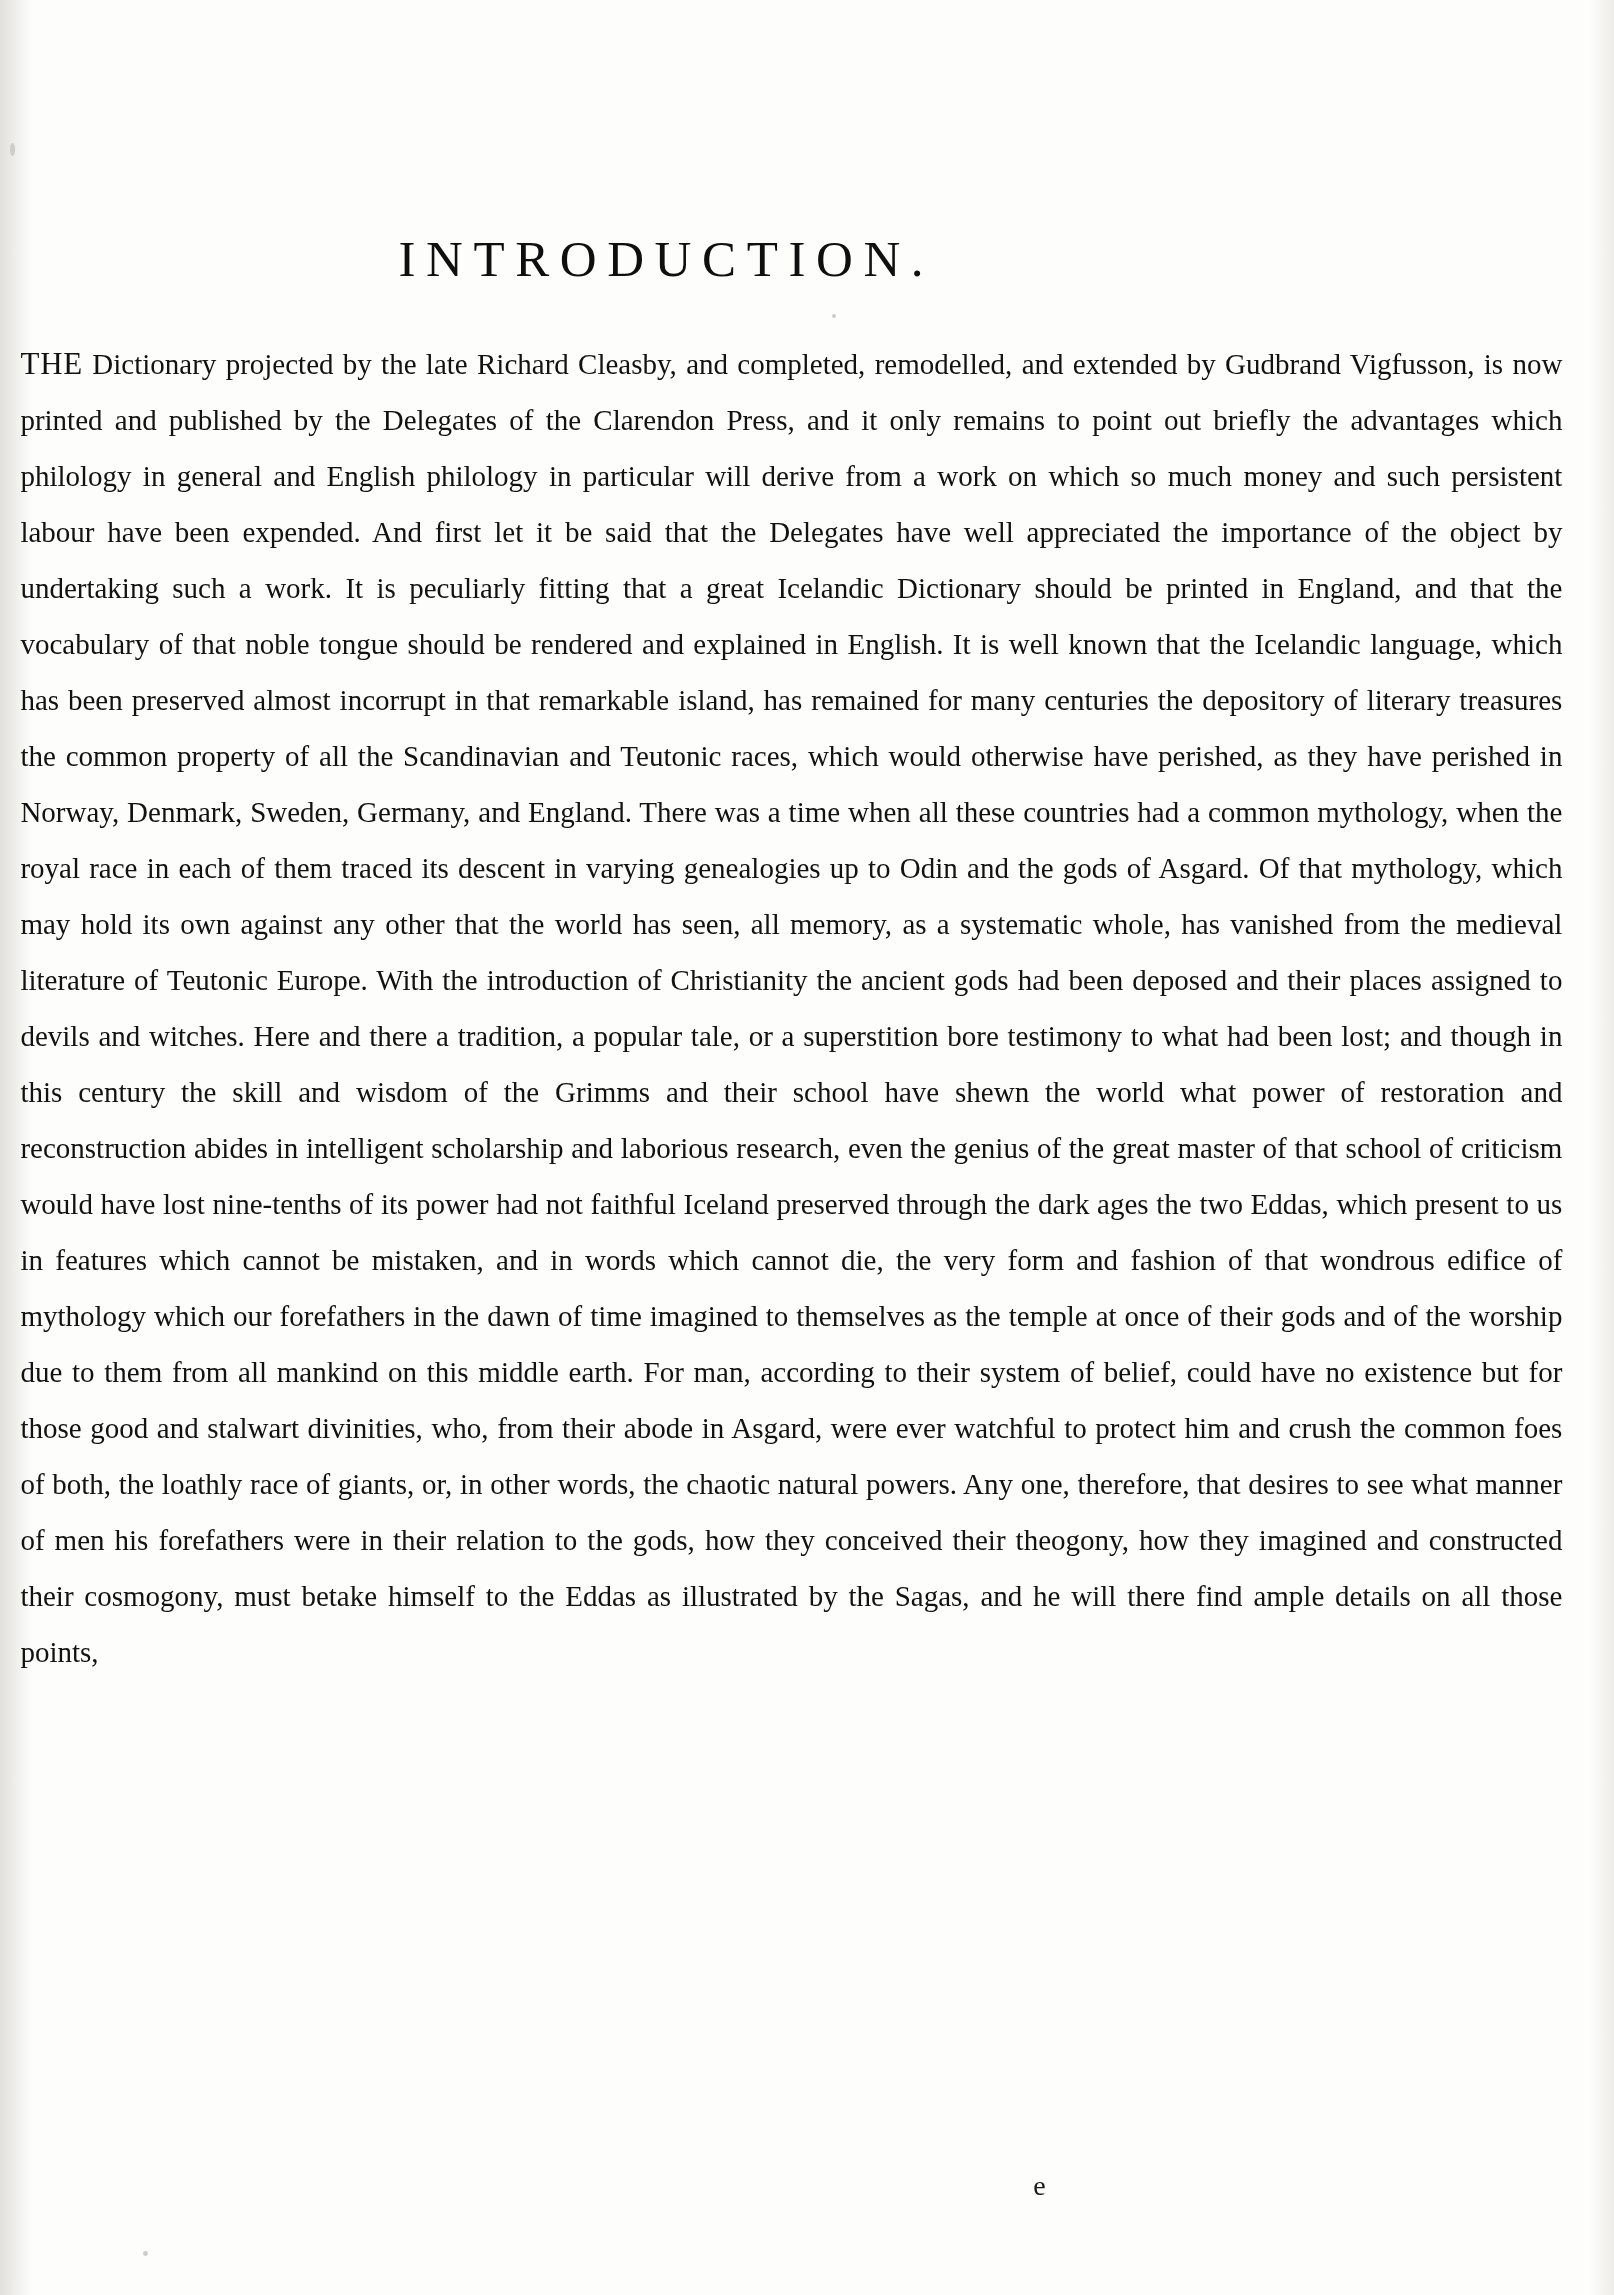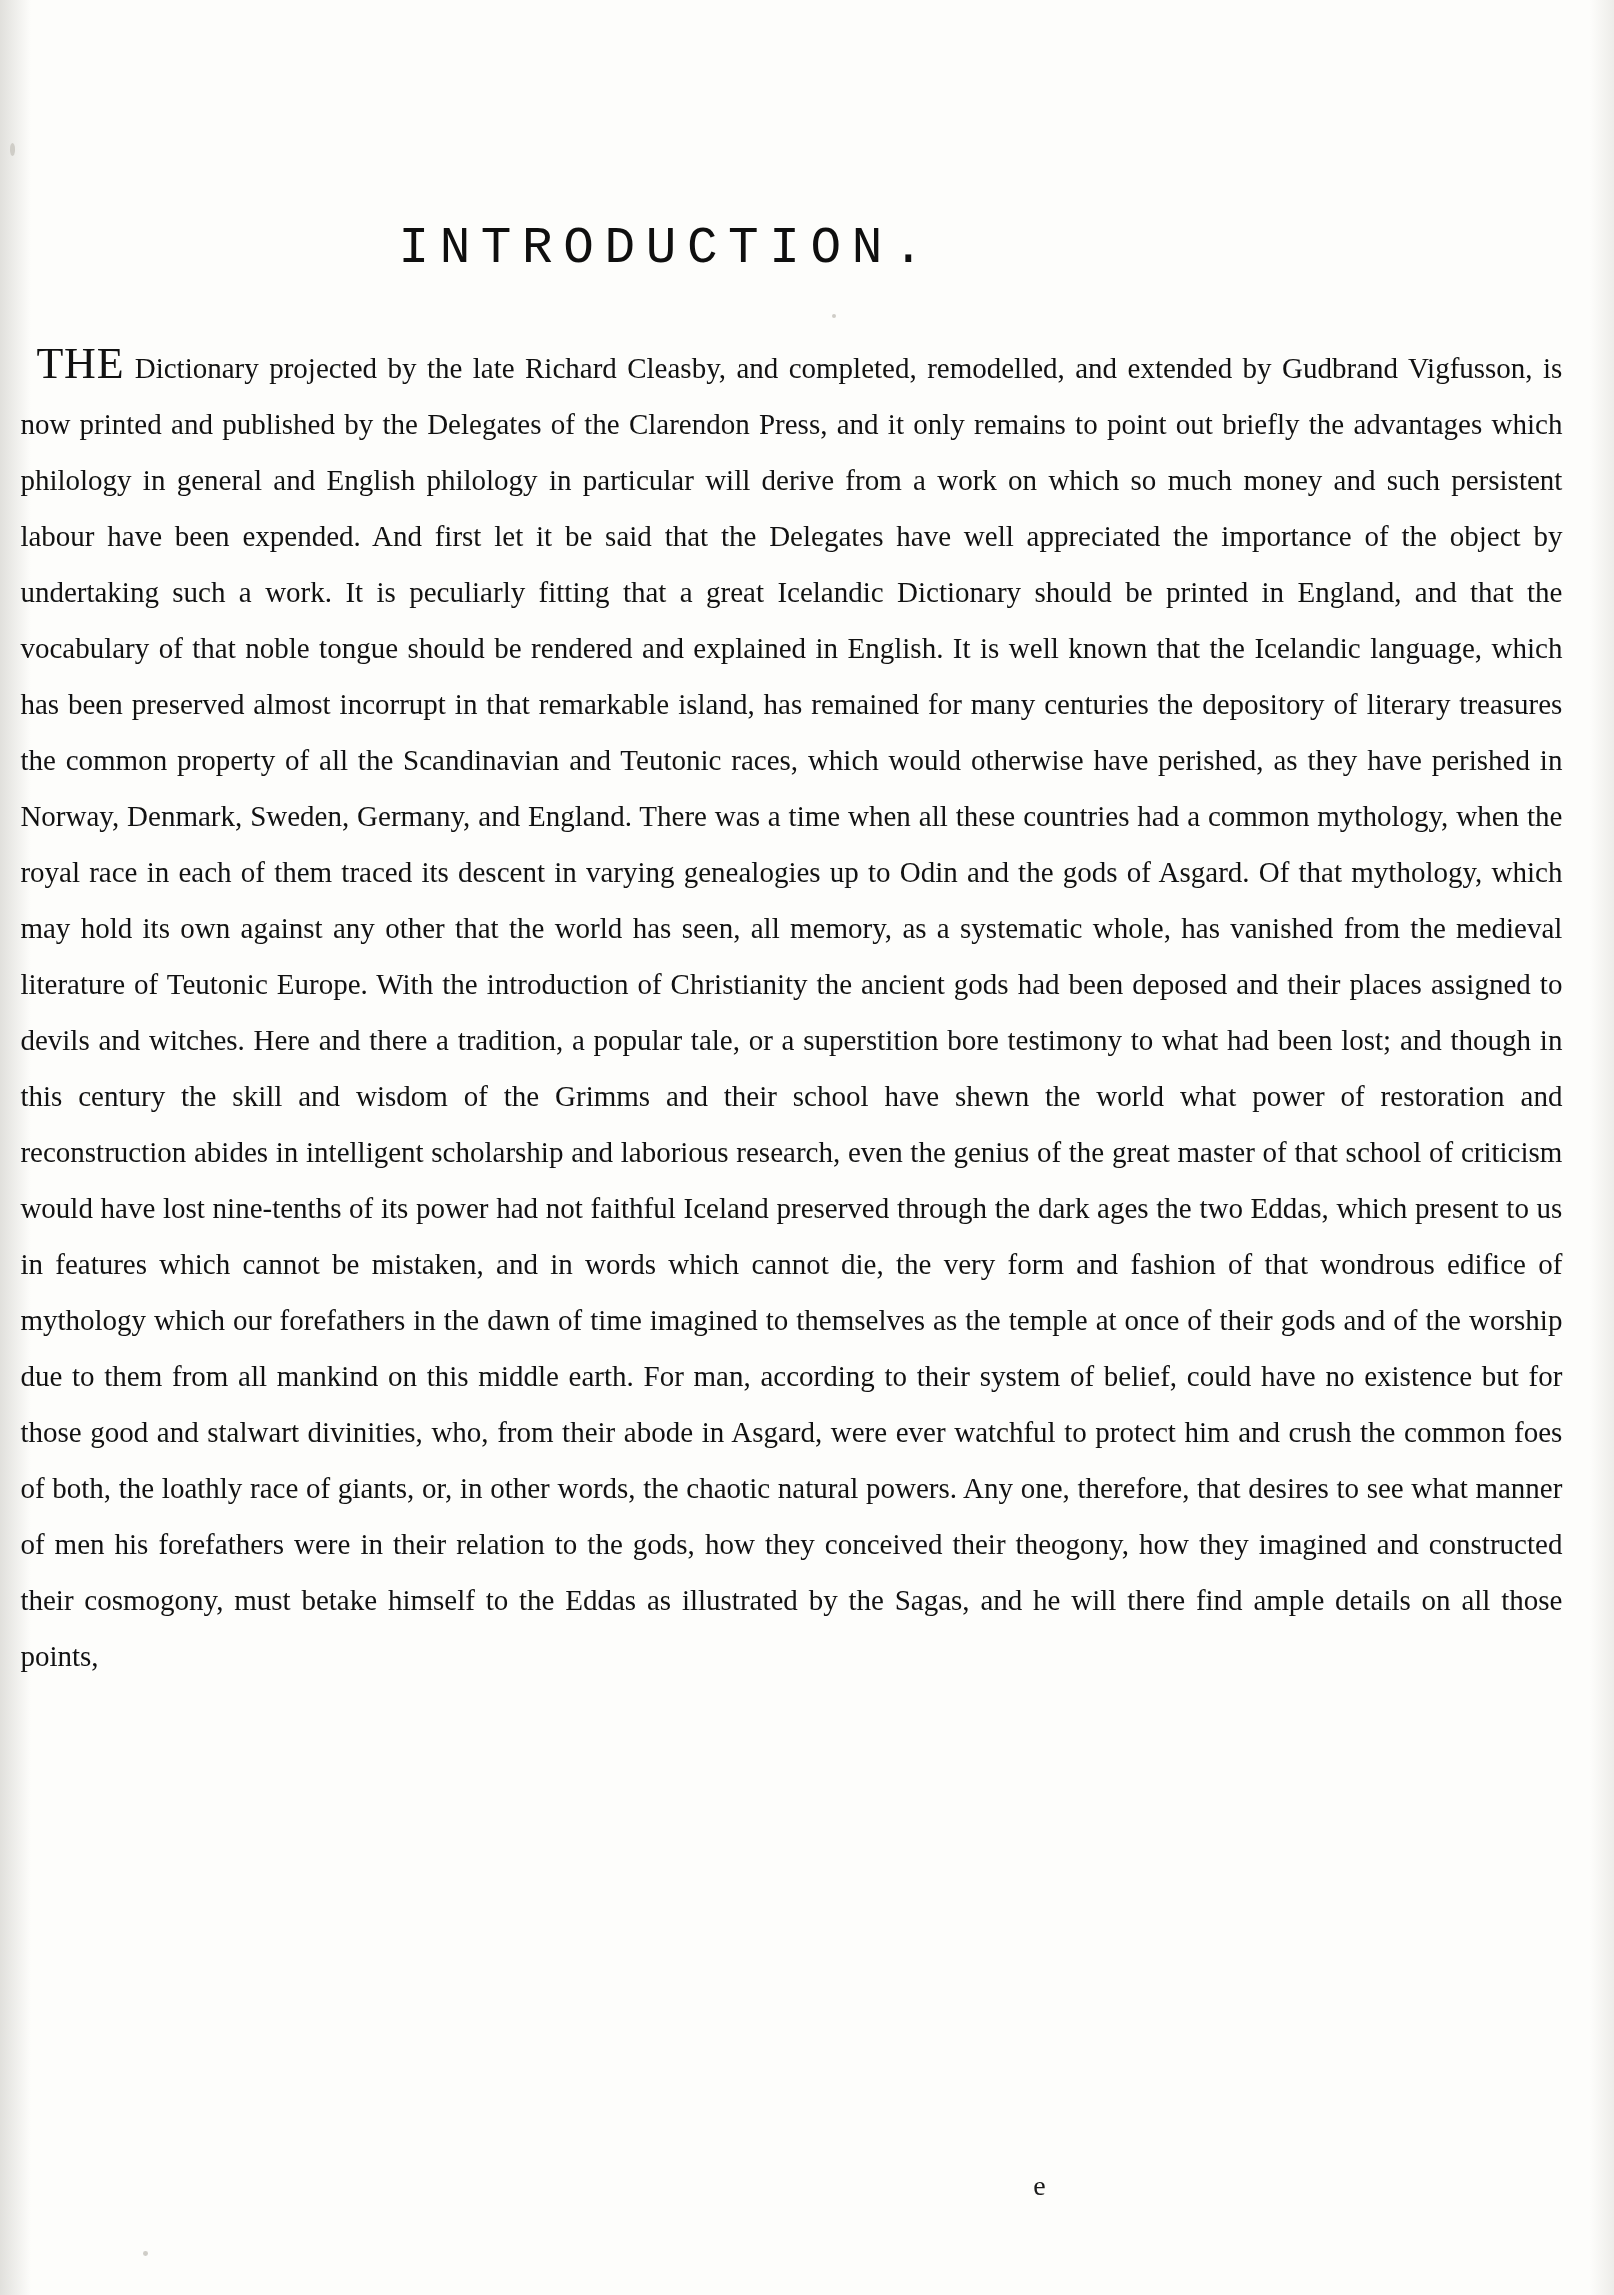"INTRODUCTION." .page-title { font-family: Liberation Mono, monospace -> Liberation Serif, serif; top: 186px -> 196px }
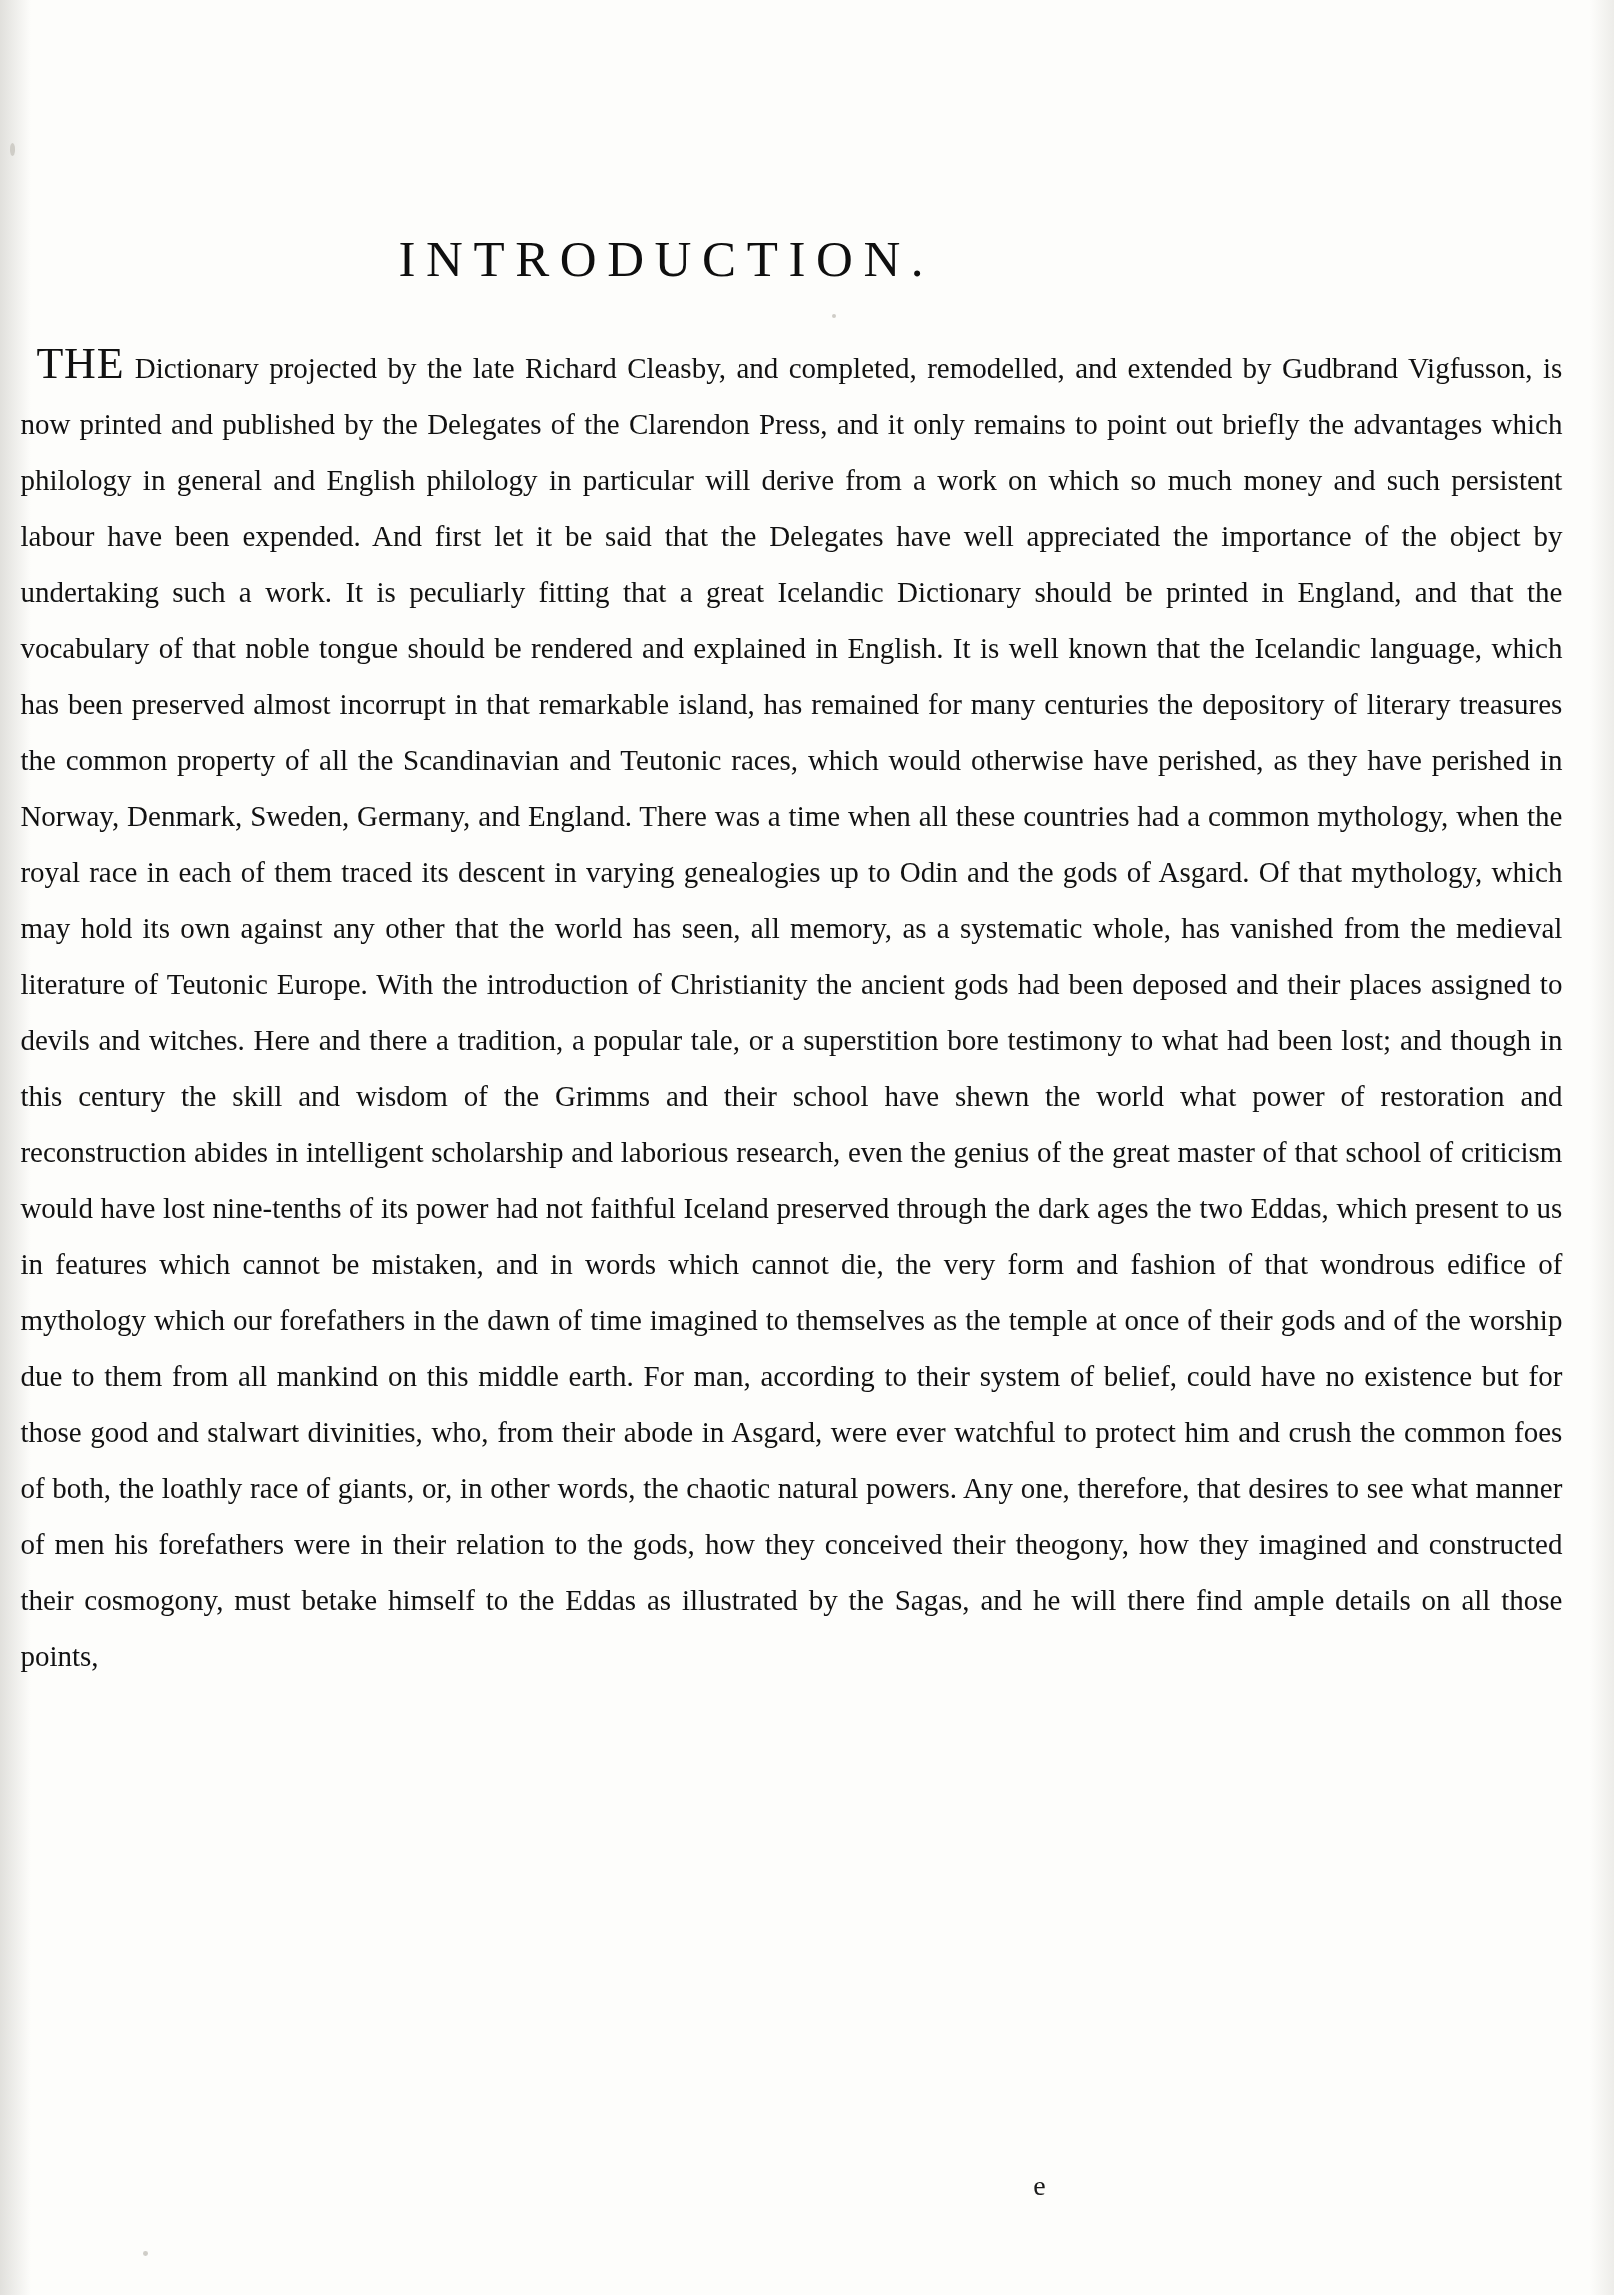"THE" .body-text .dropcaps { font-size: 44px -> 31px; margin-left: 16px -> none }
